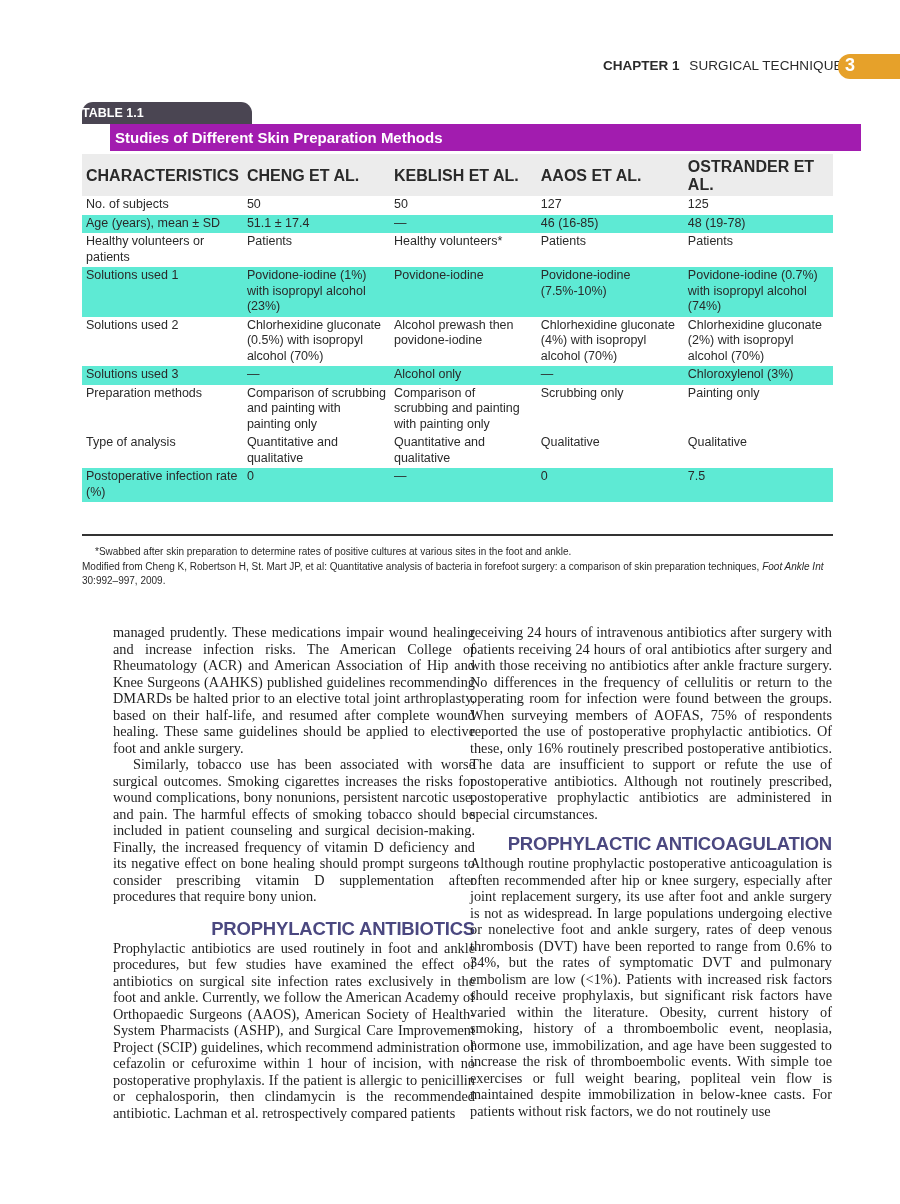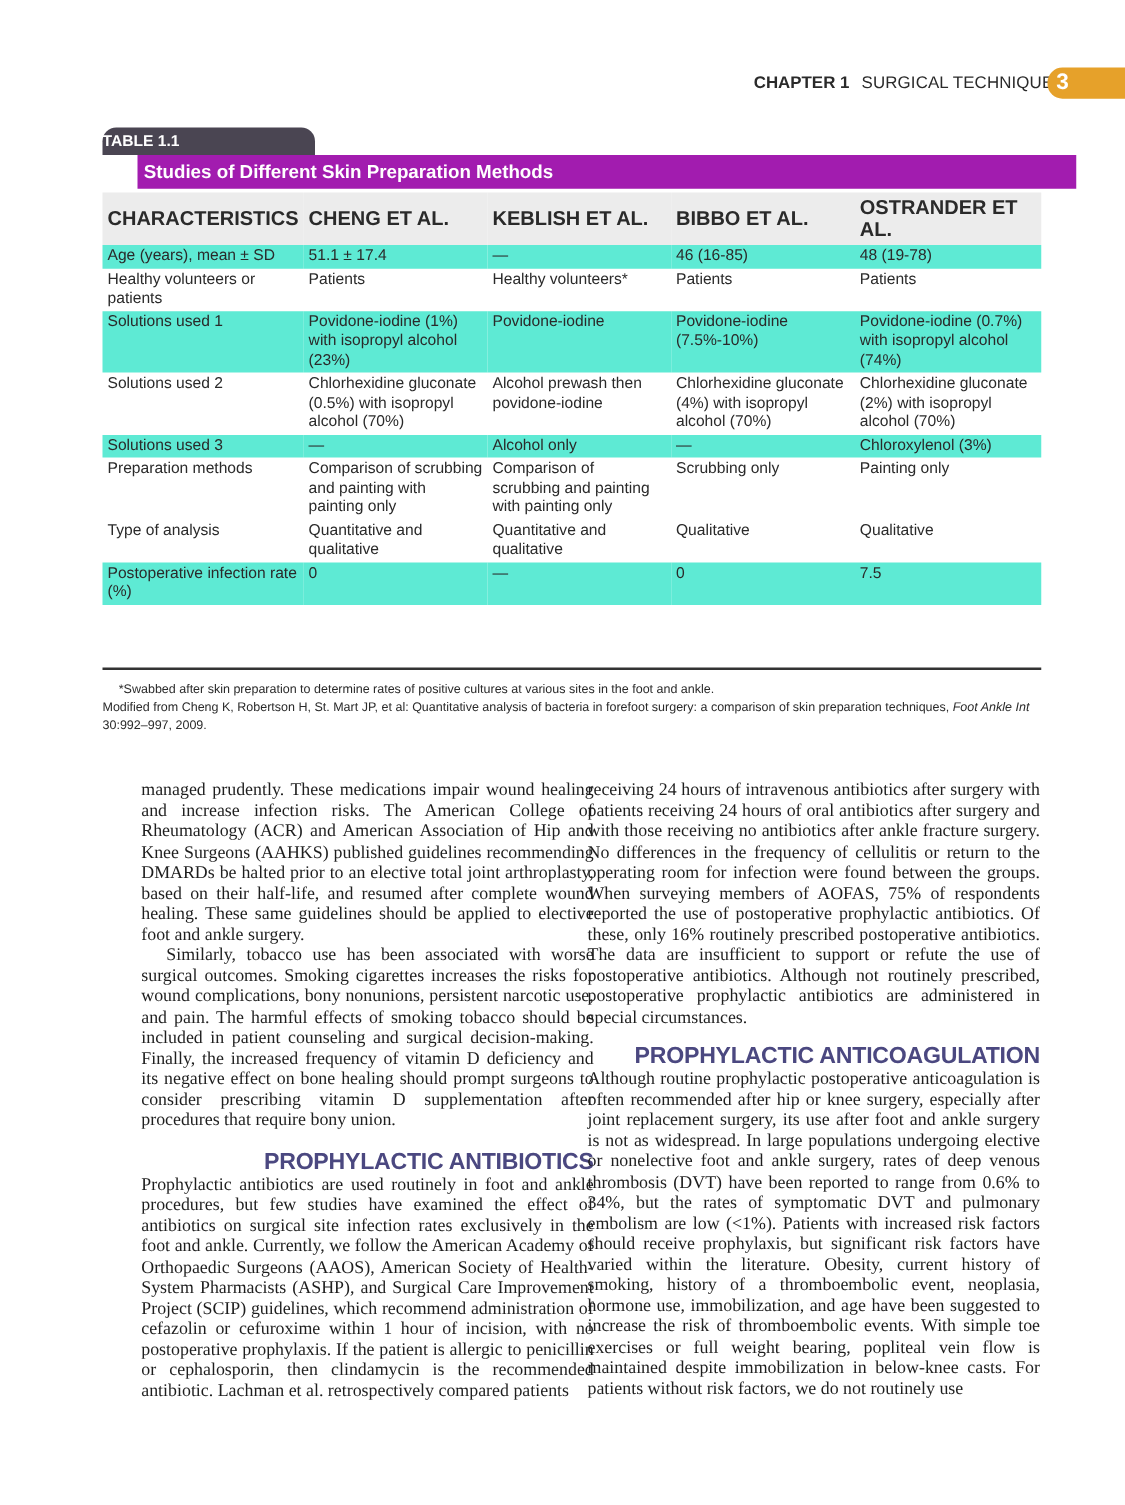"BIBBO ET AL." th { text: BIBBO -> AAOS }
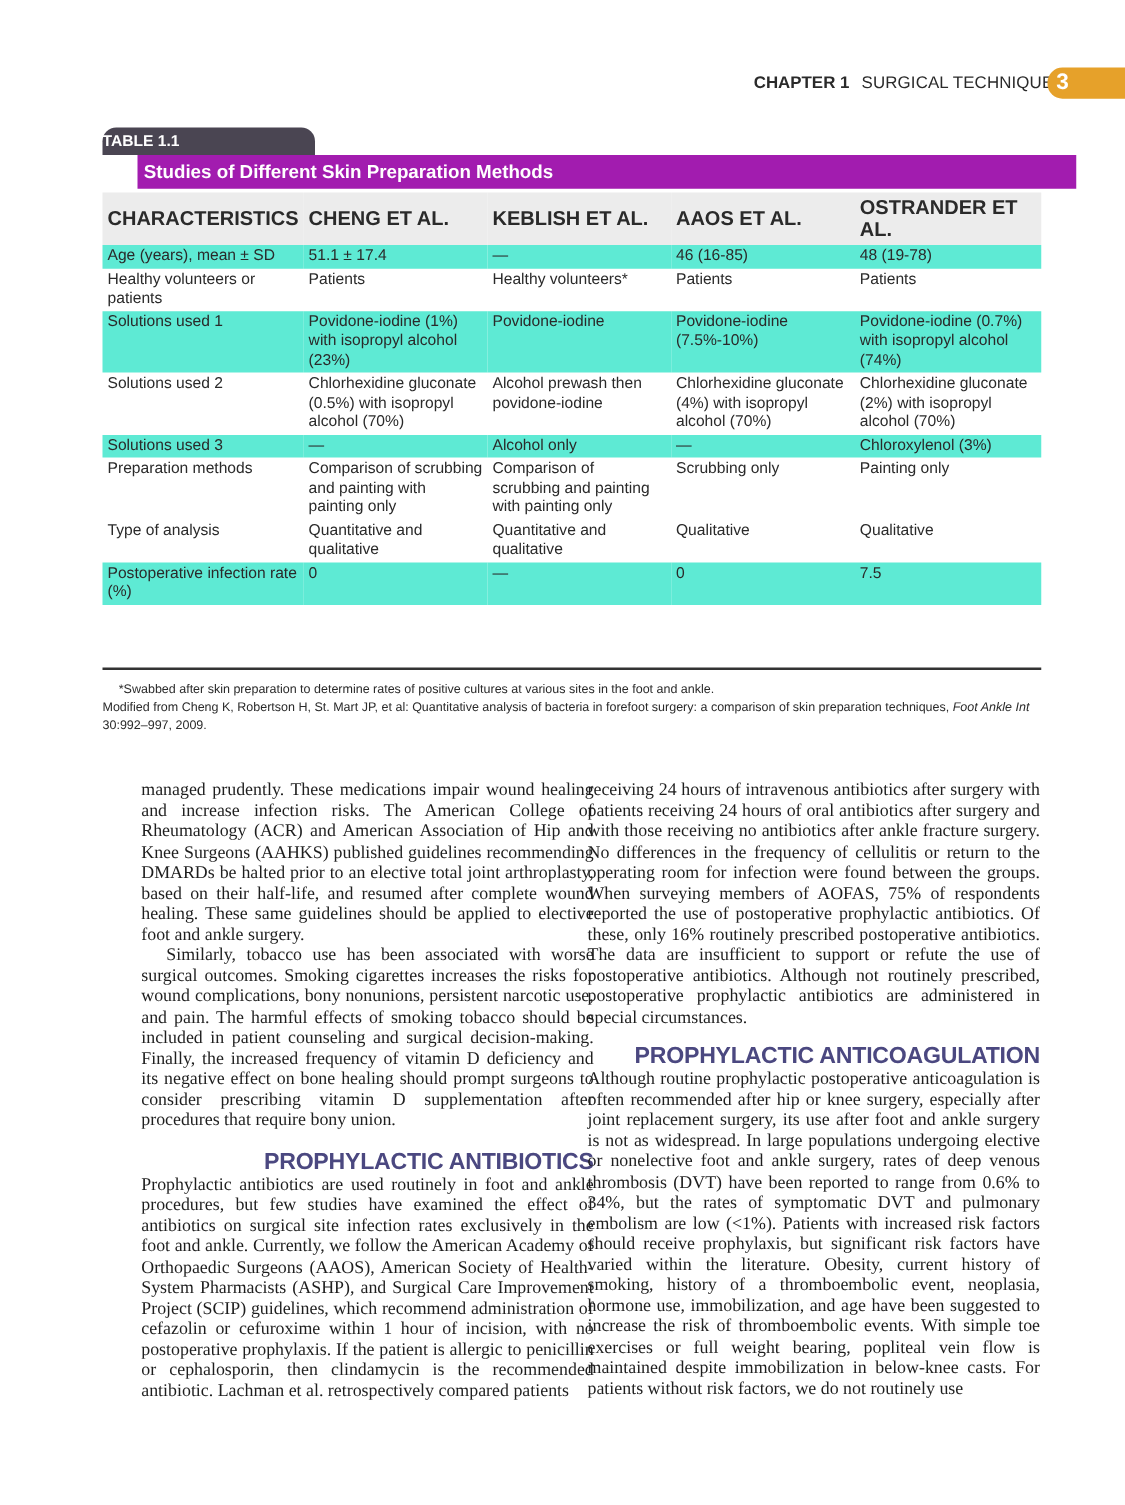"No. of subjects" tr { html: none -> <tr> <td>No. of subjects</td> <td>50</td> <td>50</td> <td>127</td> <td>125</td> </tr> }
